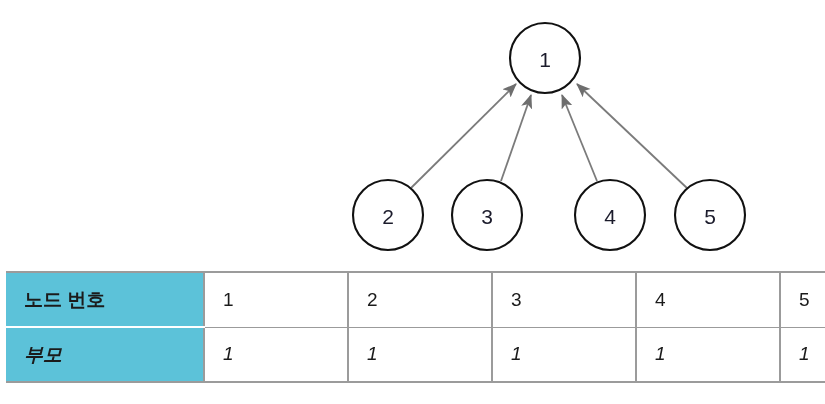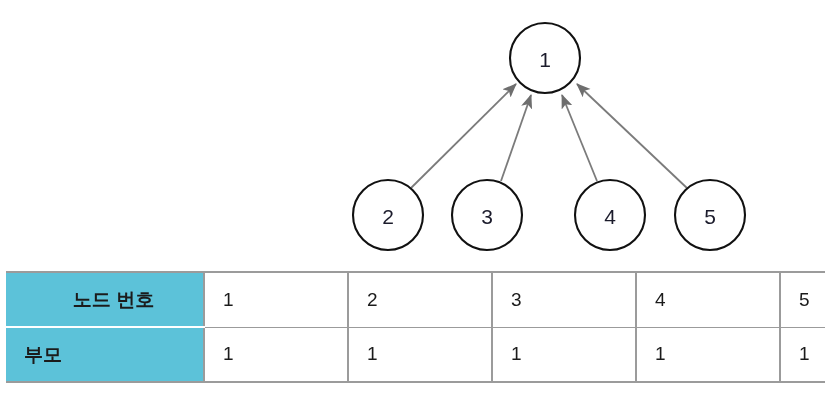"노드 번호" table.parent-table tr:first-child td.row-label { text-align: center -> none }
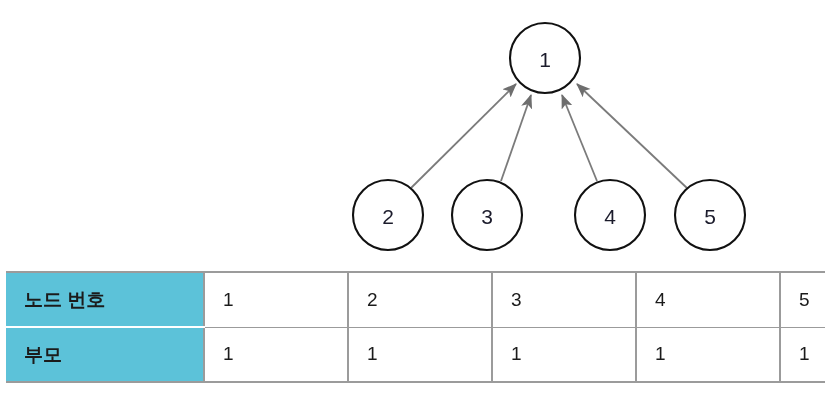"부모" table.parent-table tr:last-child td { font-style: none -> italic }
